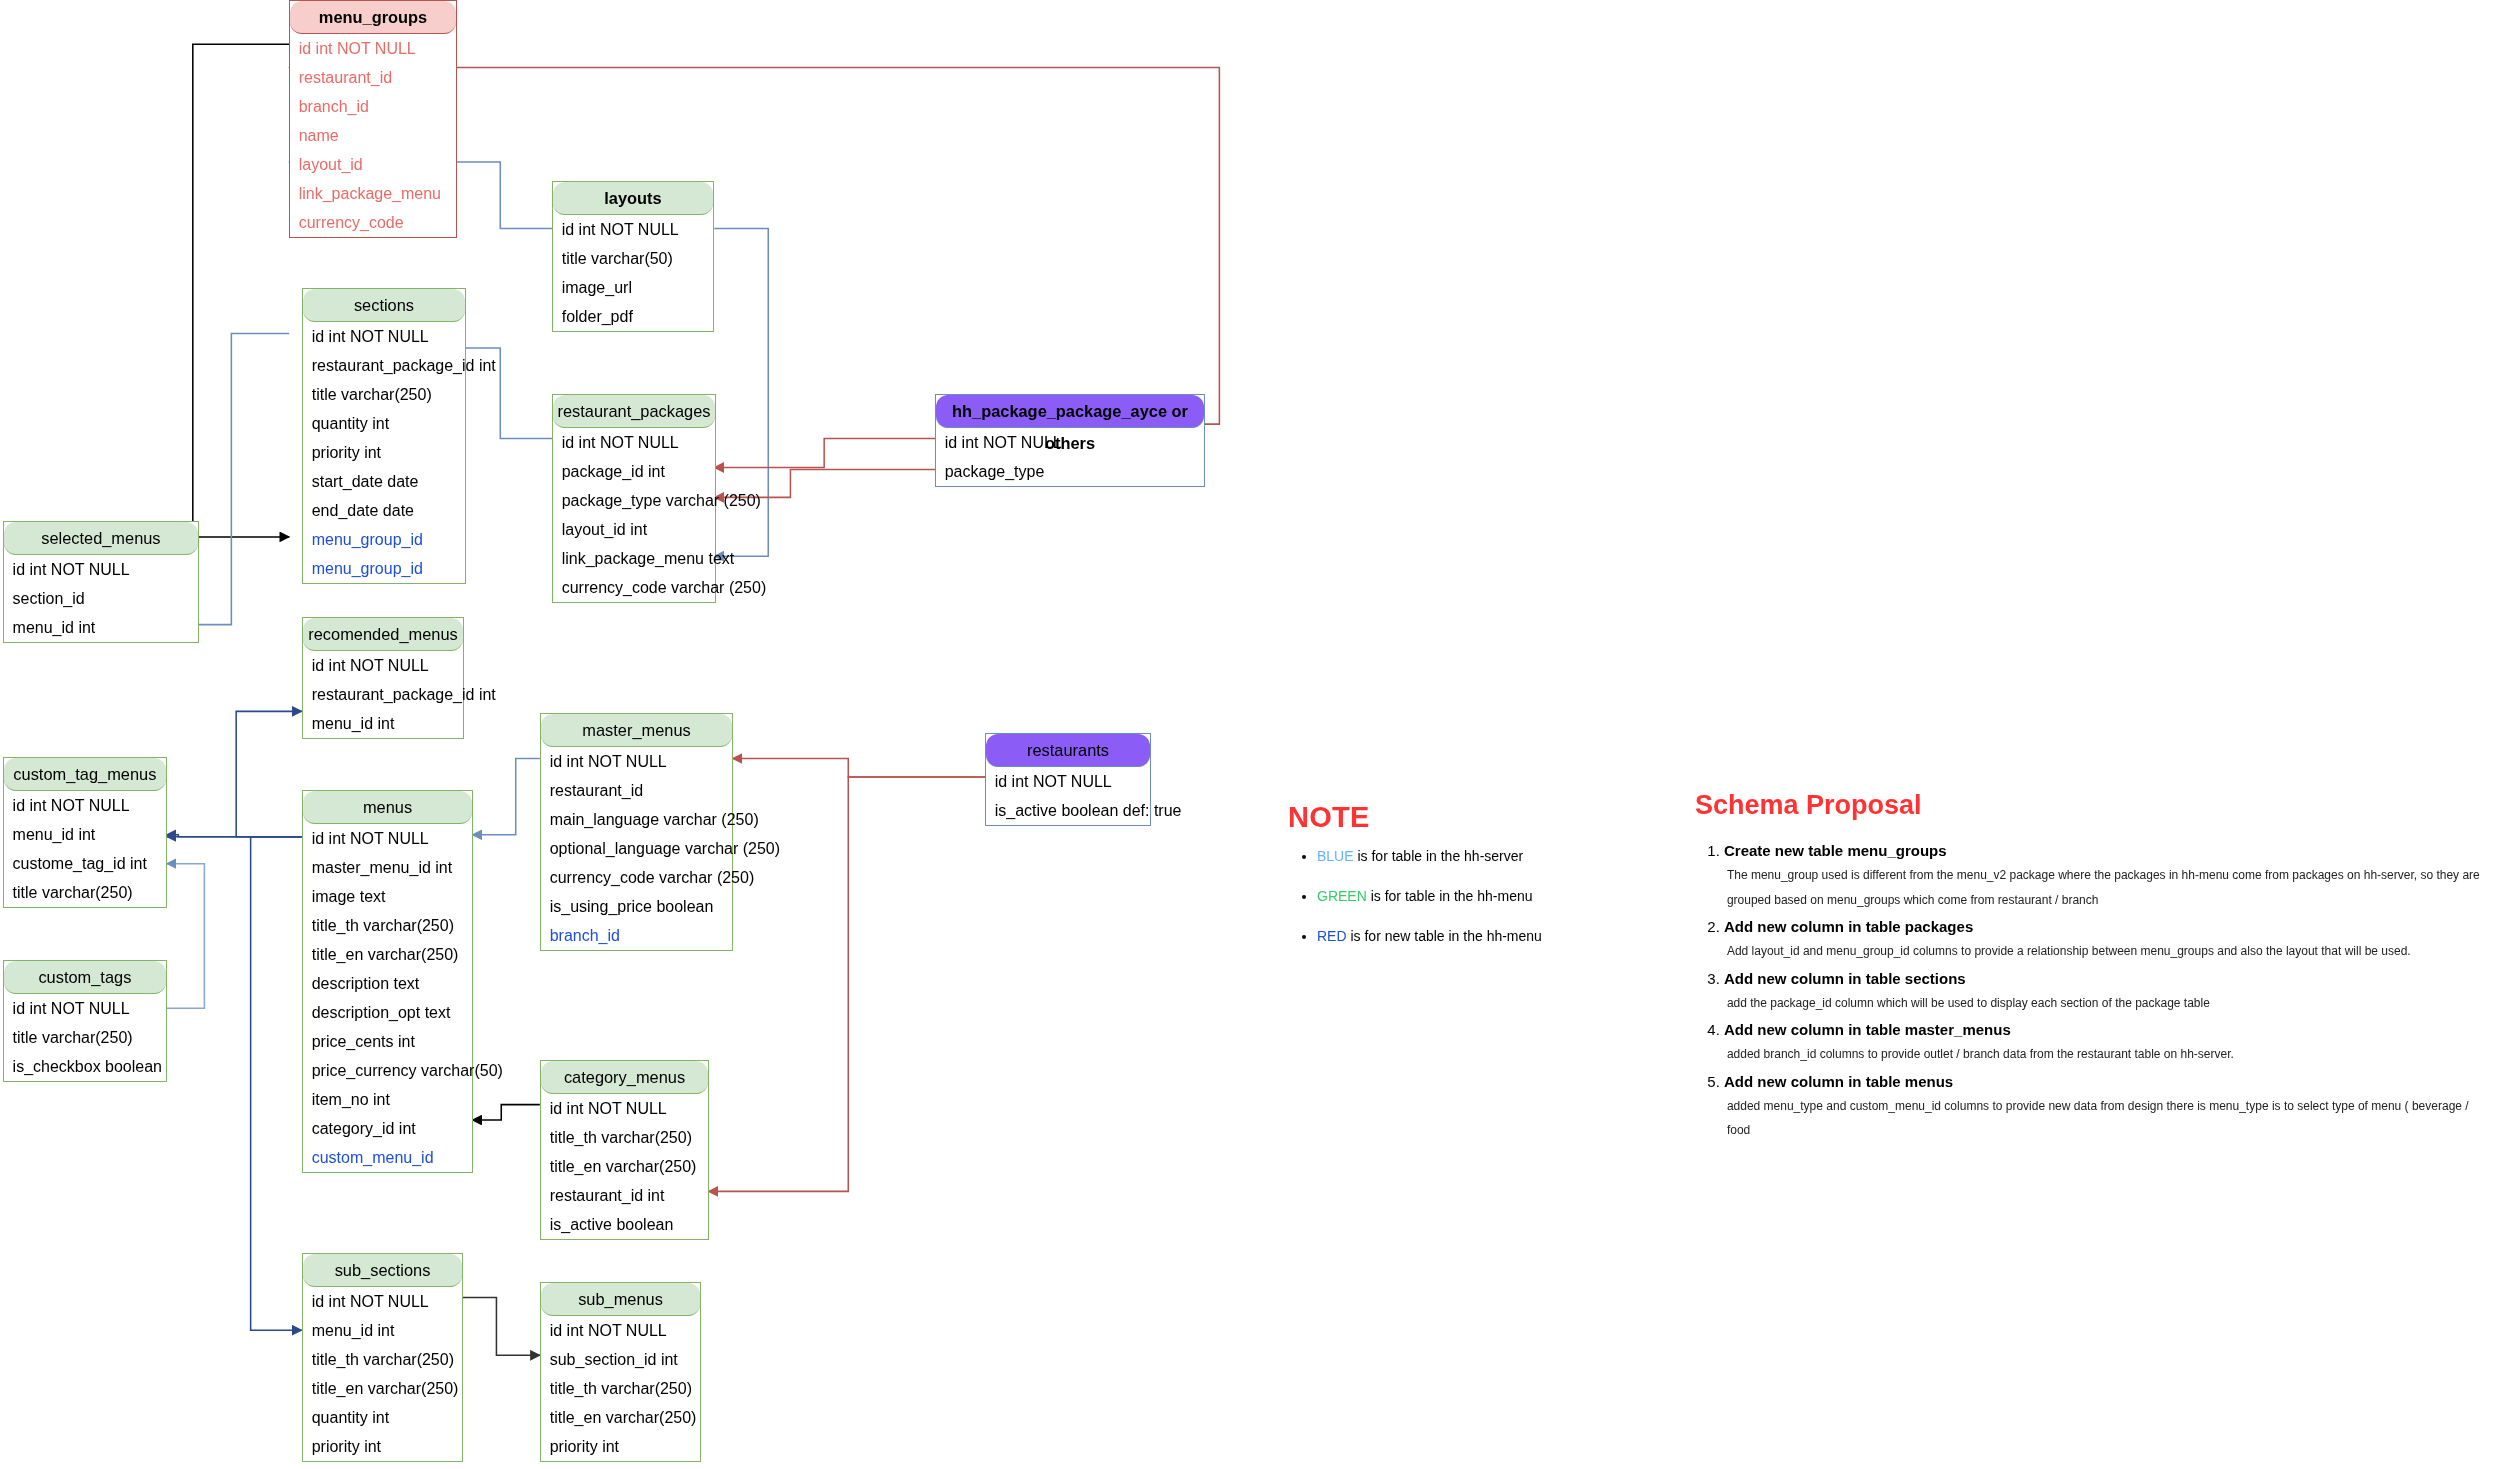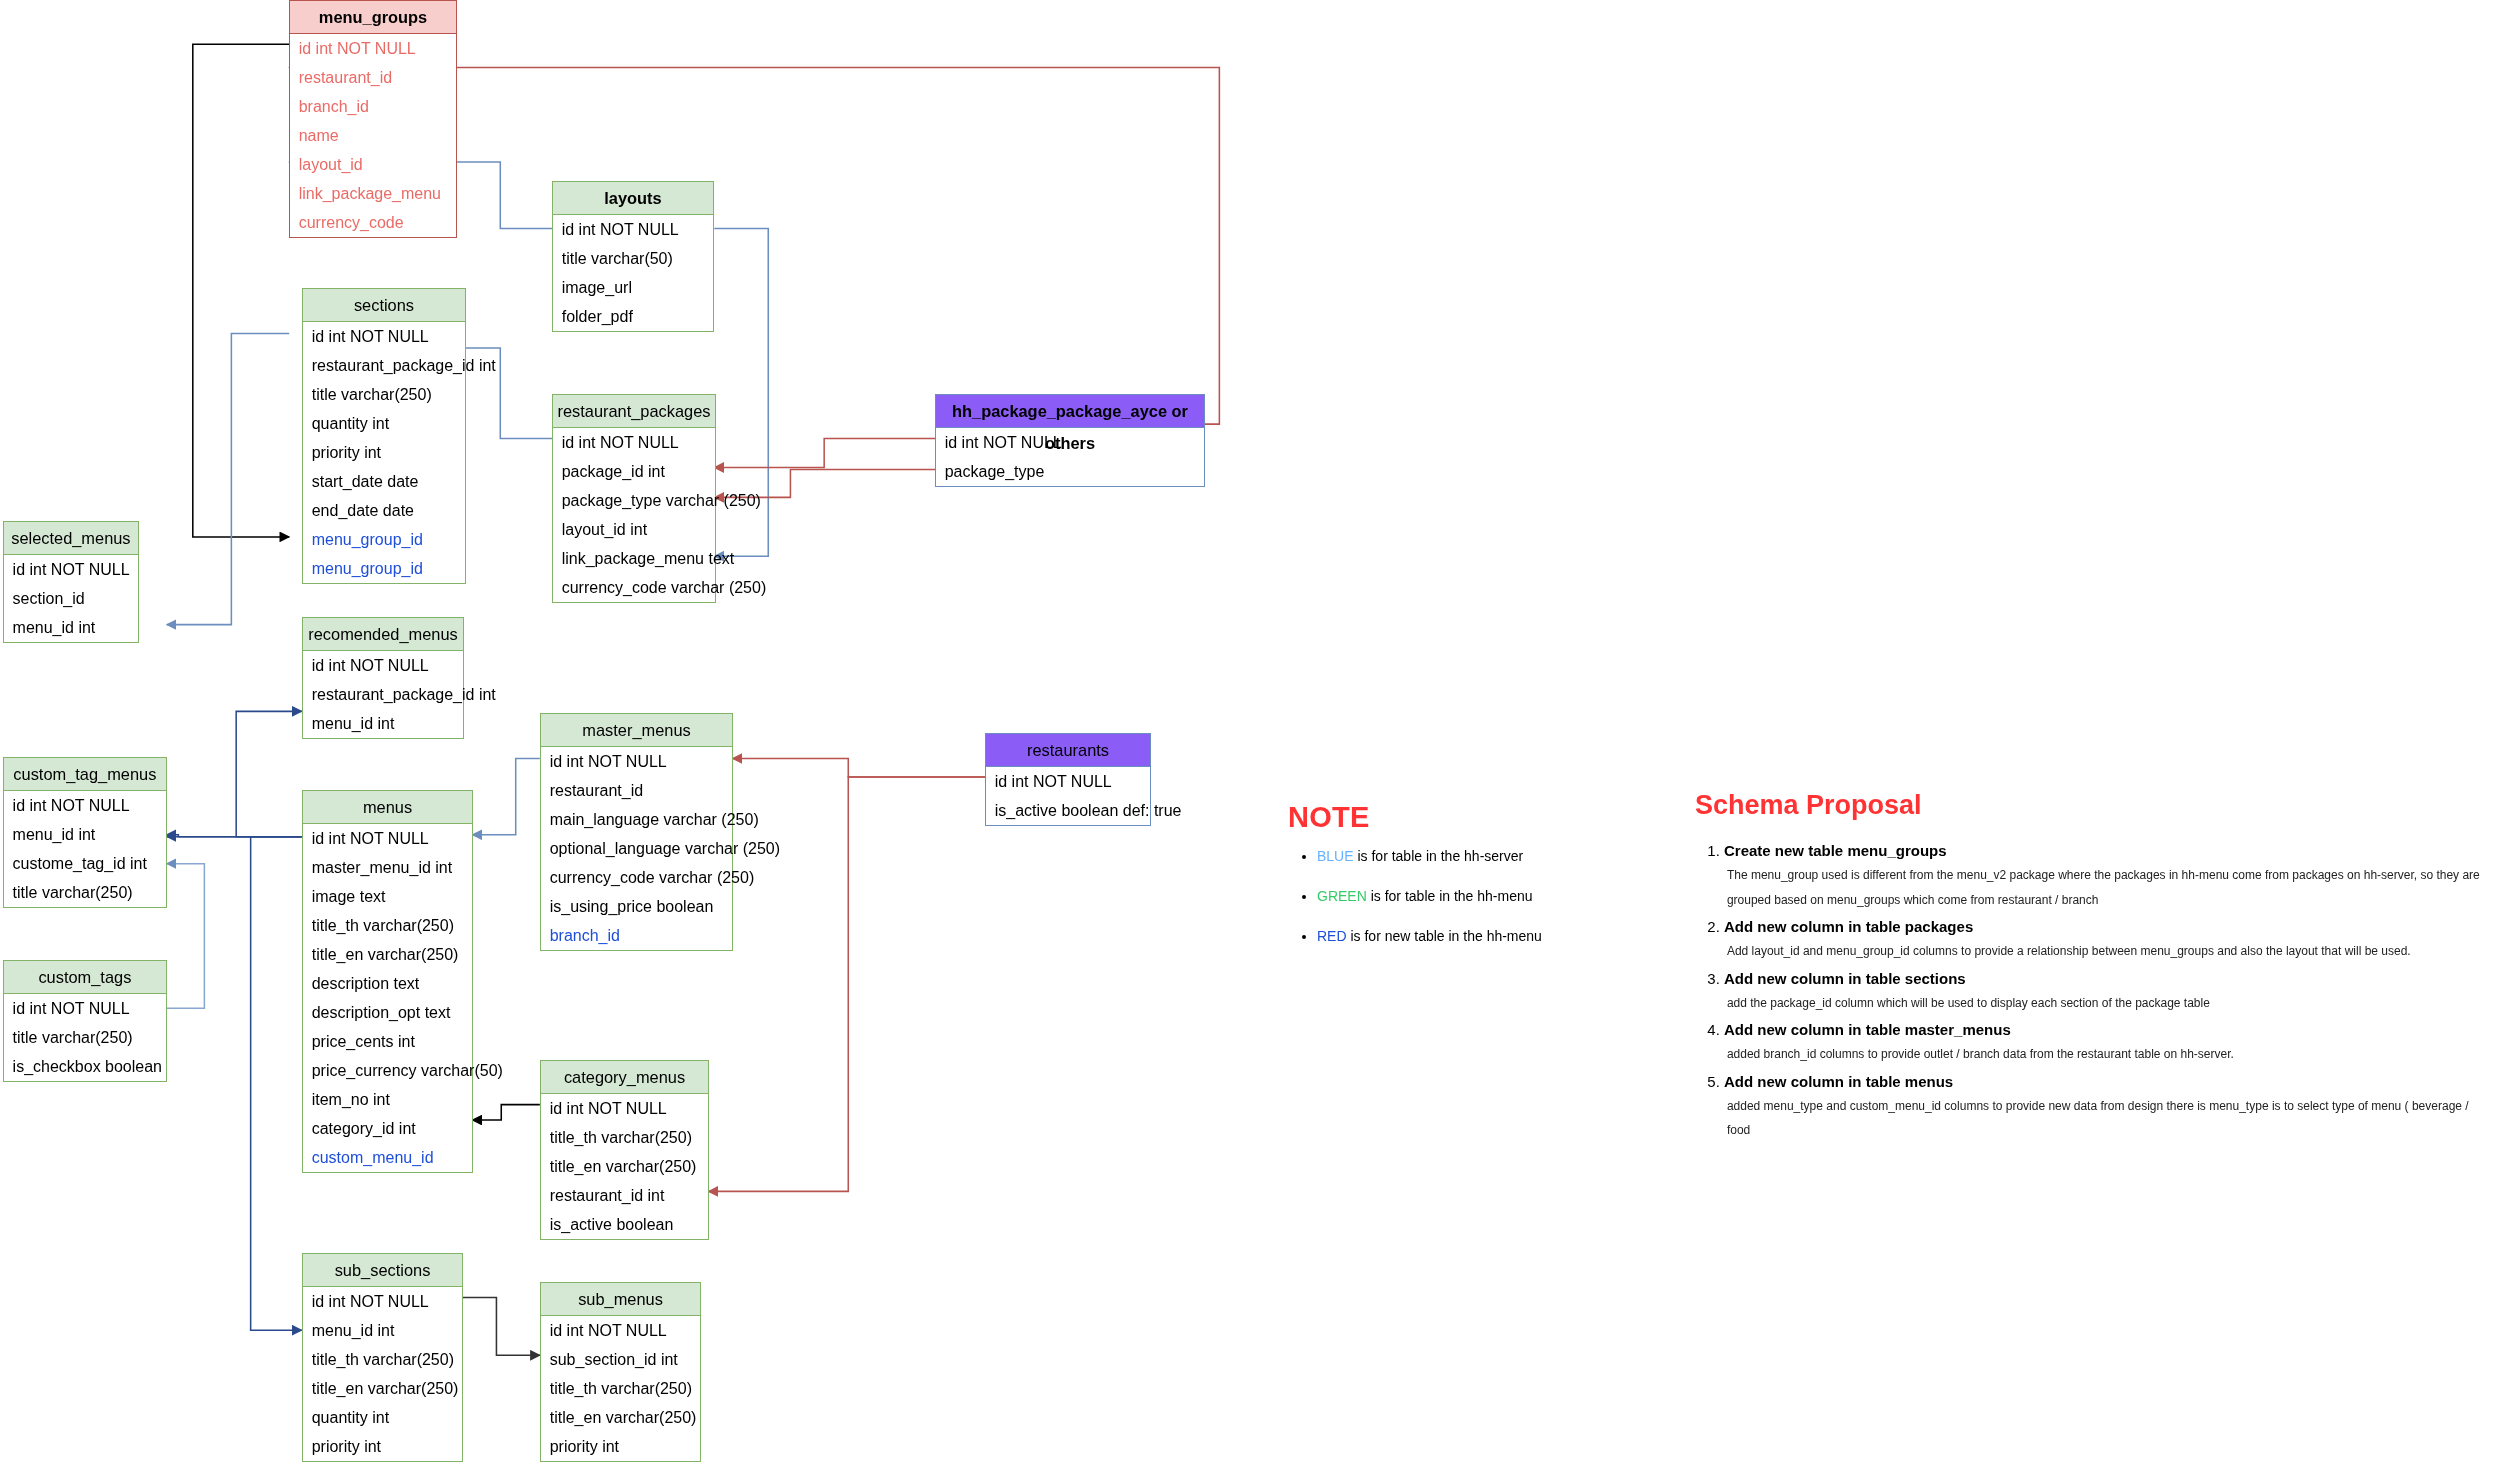"menu_groups" .tbl .hdr { border-radius: none -> 12px }
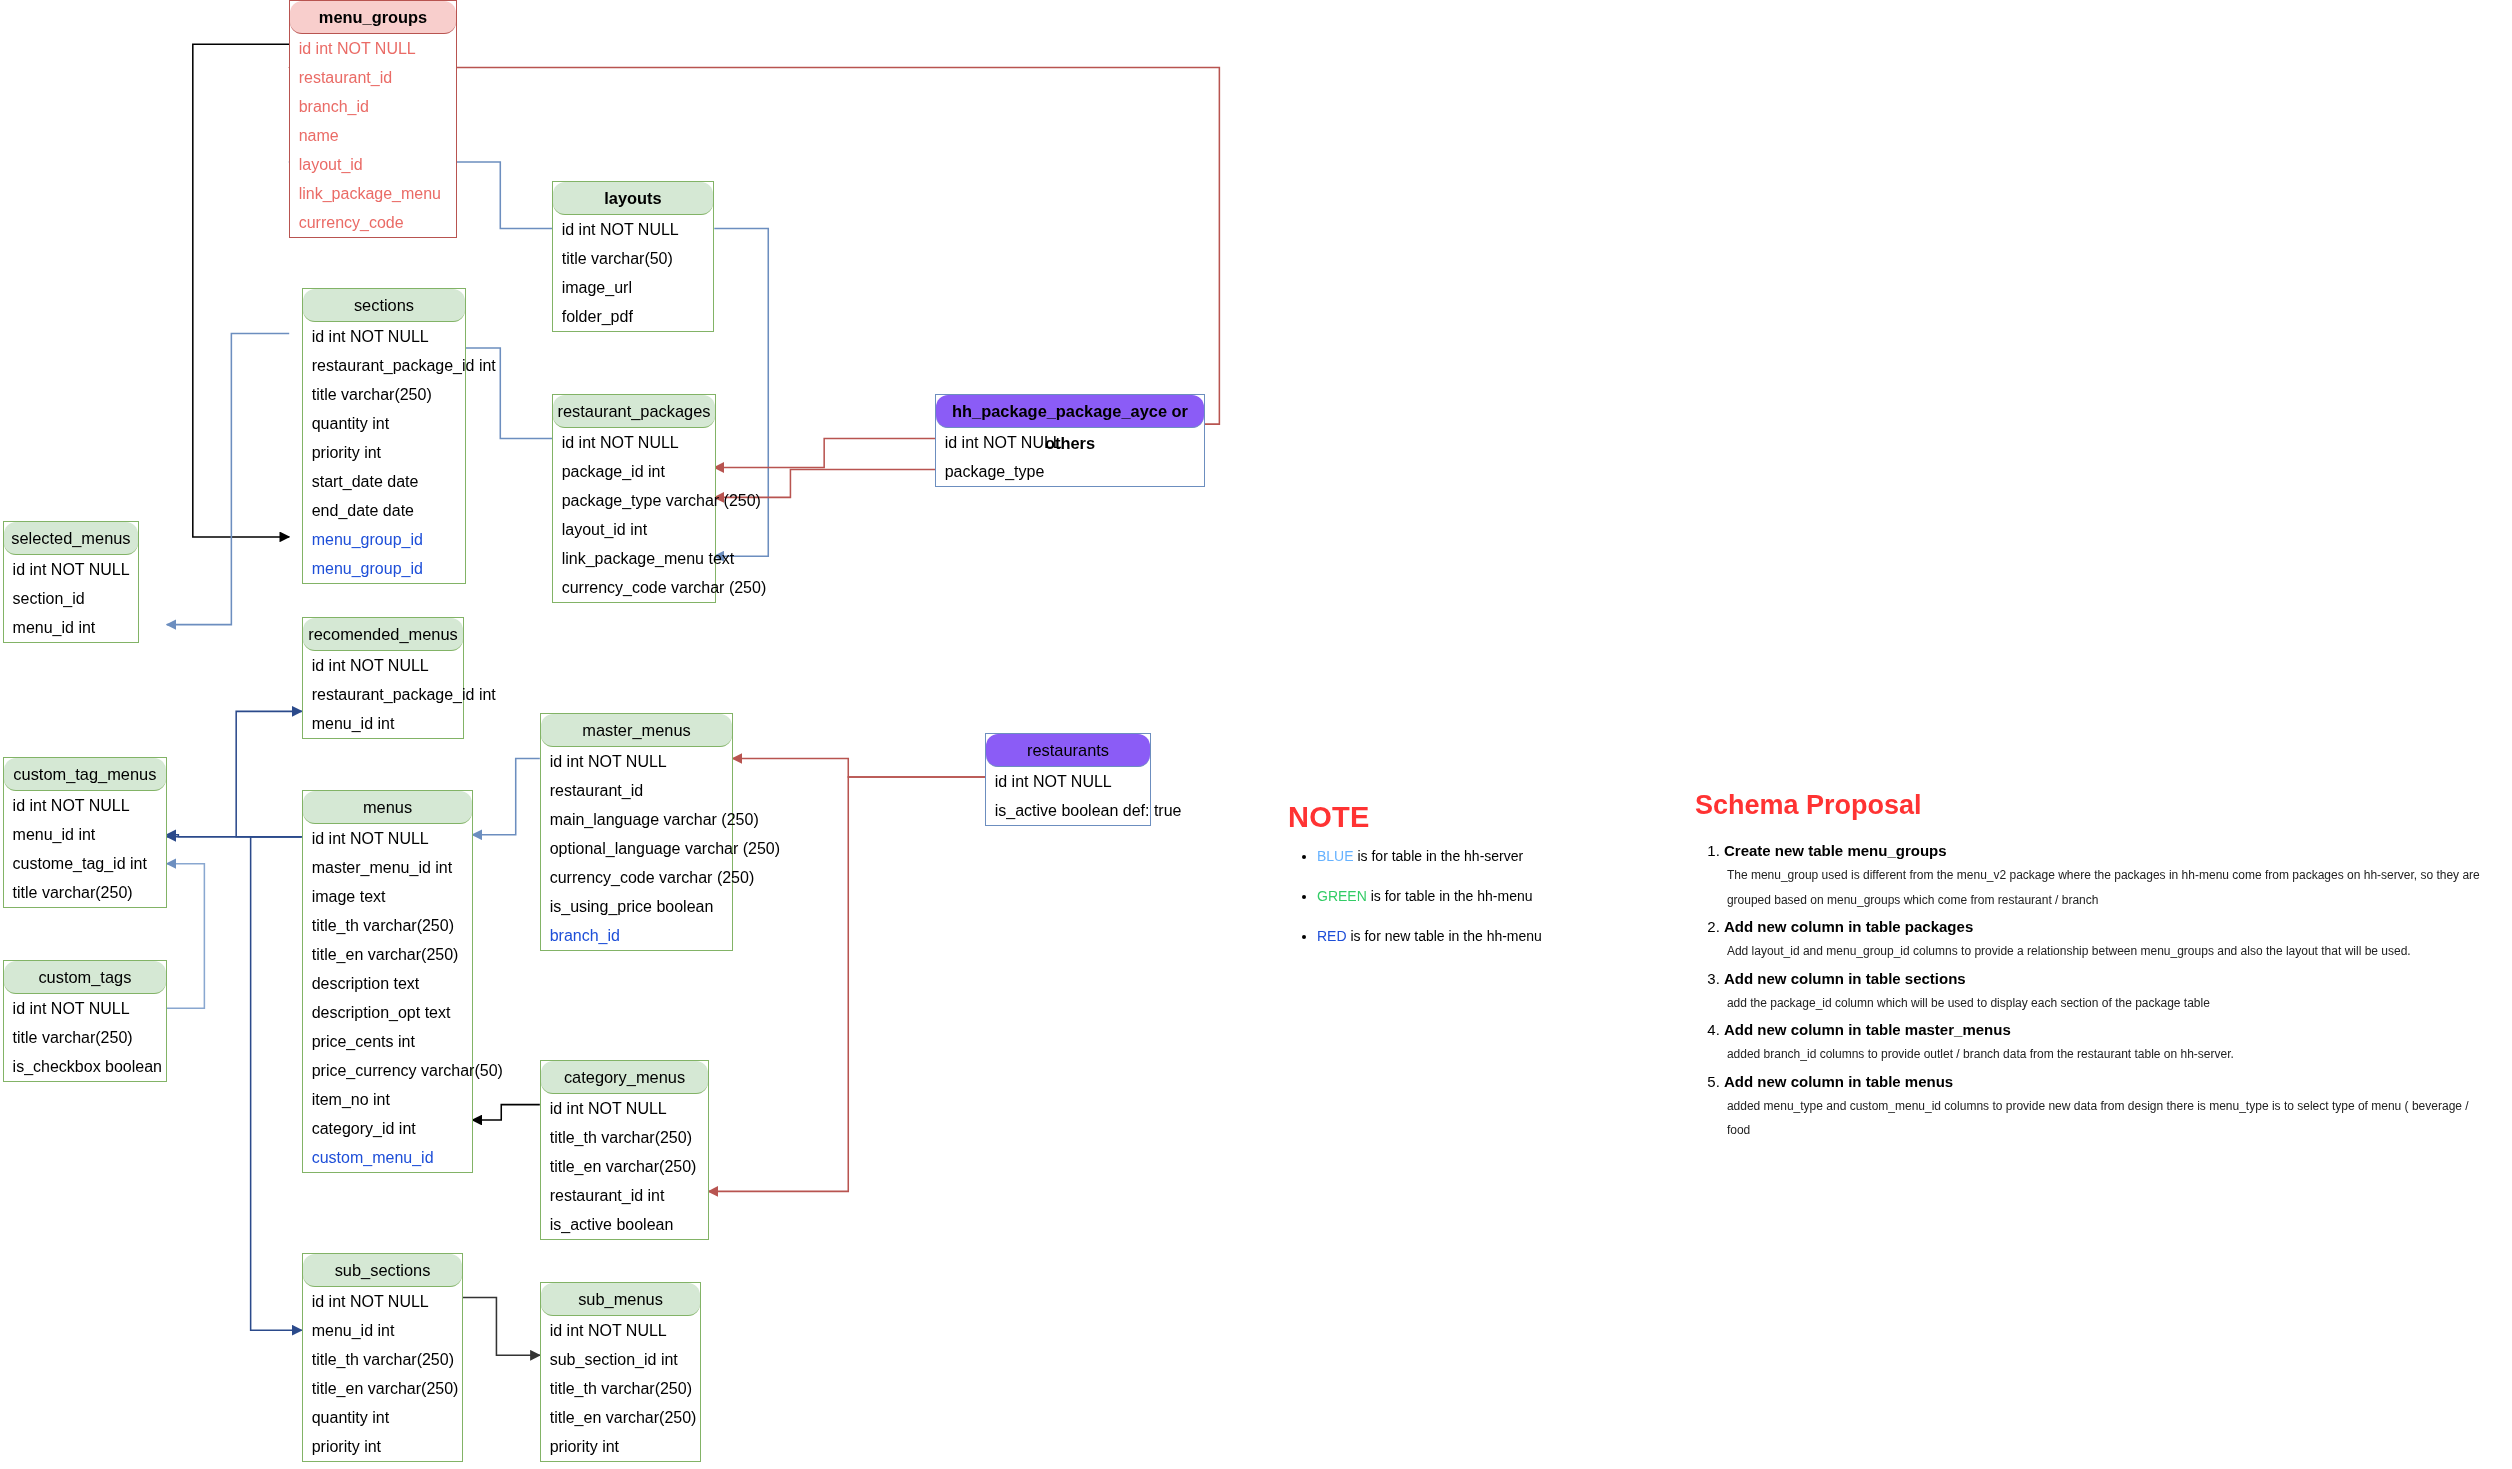"selected_menus" div.tbl { width: 136px -> 196px }
